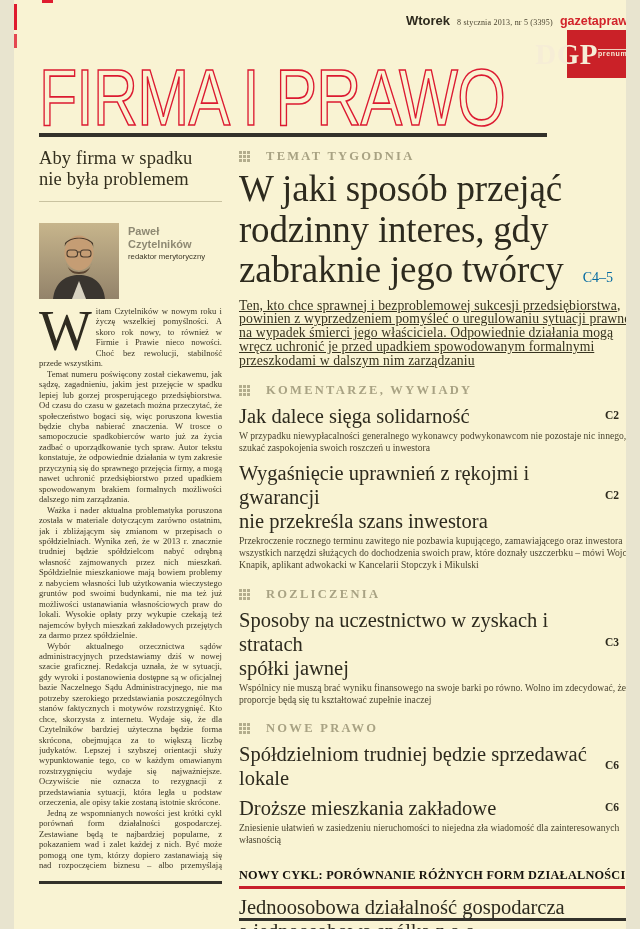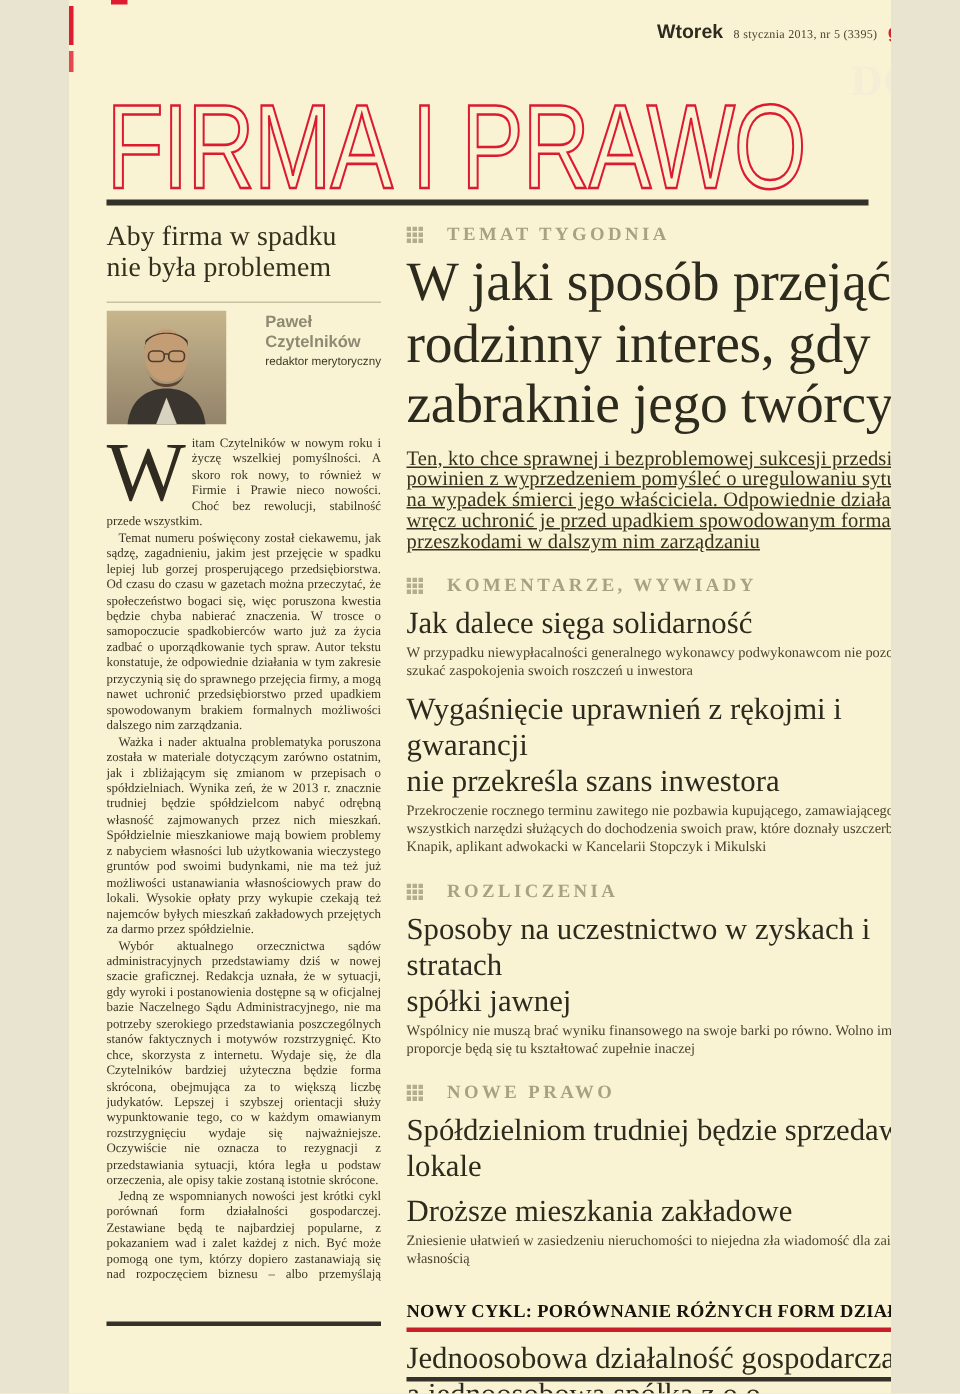"Wtorek" .page { width: 548px -> 612px }
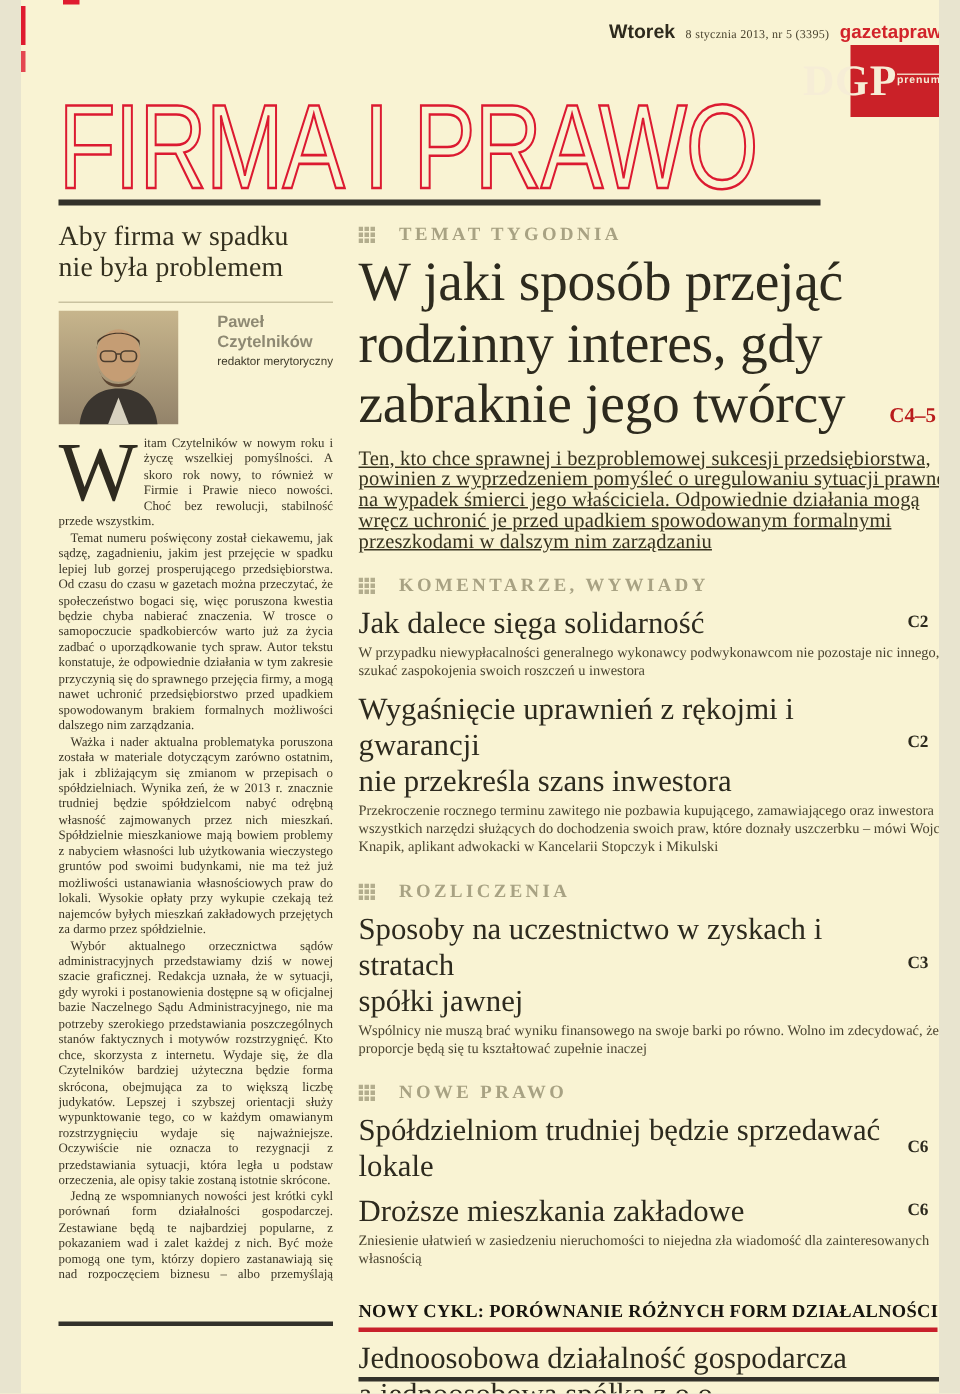"Paweł" .author-block { justify-content: space-between -> none; padding-top: 5px -> 21px }
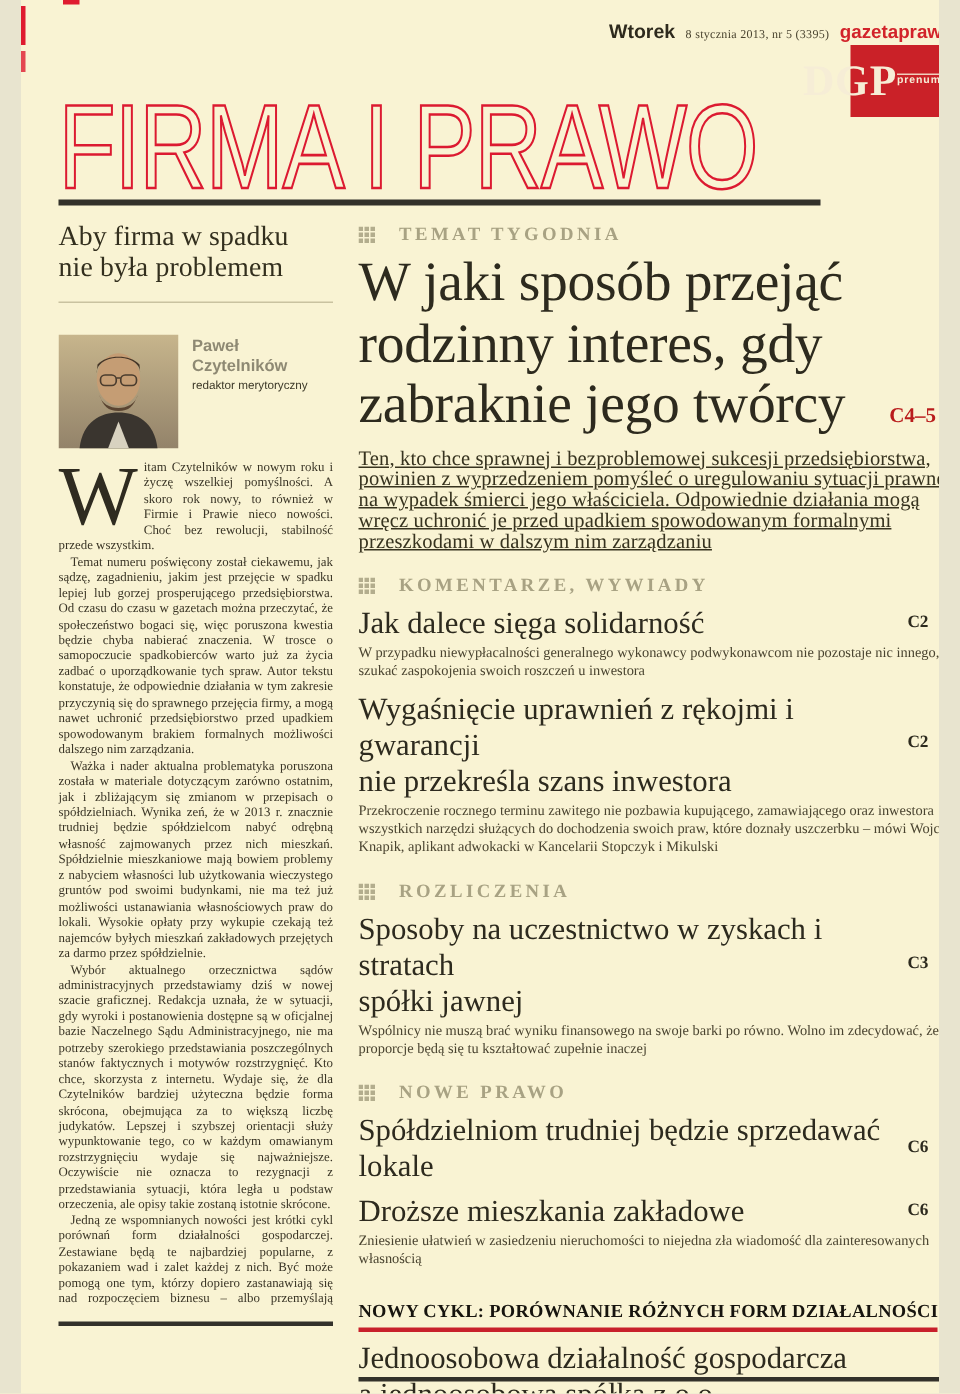"C4–5" .feature-ref { color: #b91c1c -> #0369a1; font-weight: bold -> normal; margin-right: 21px -> 32px }
